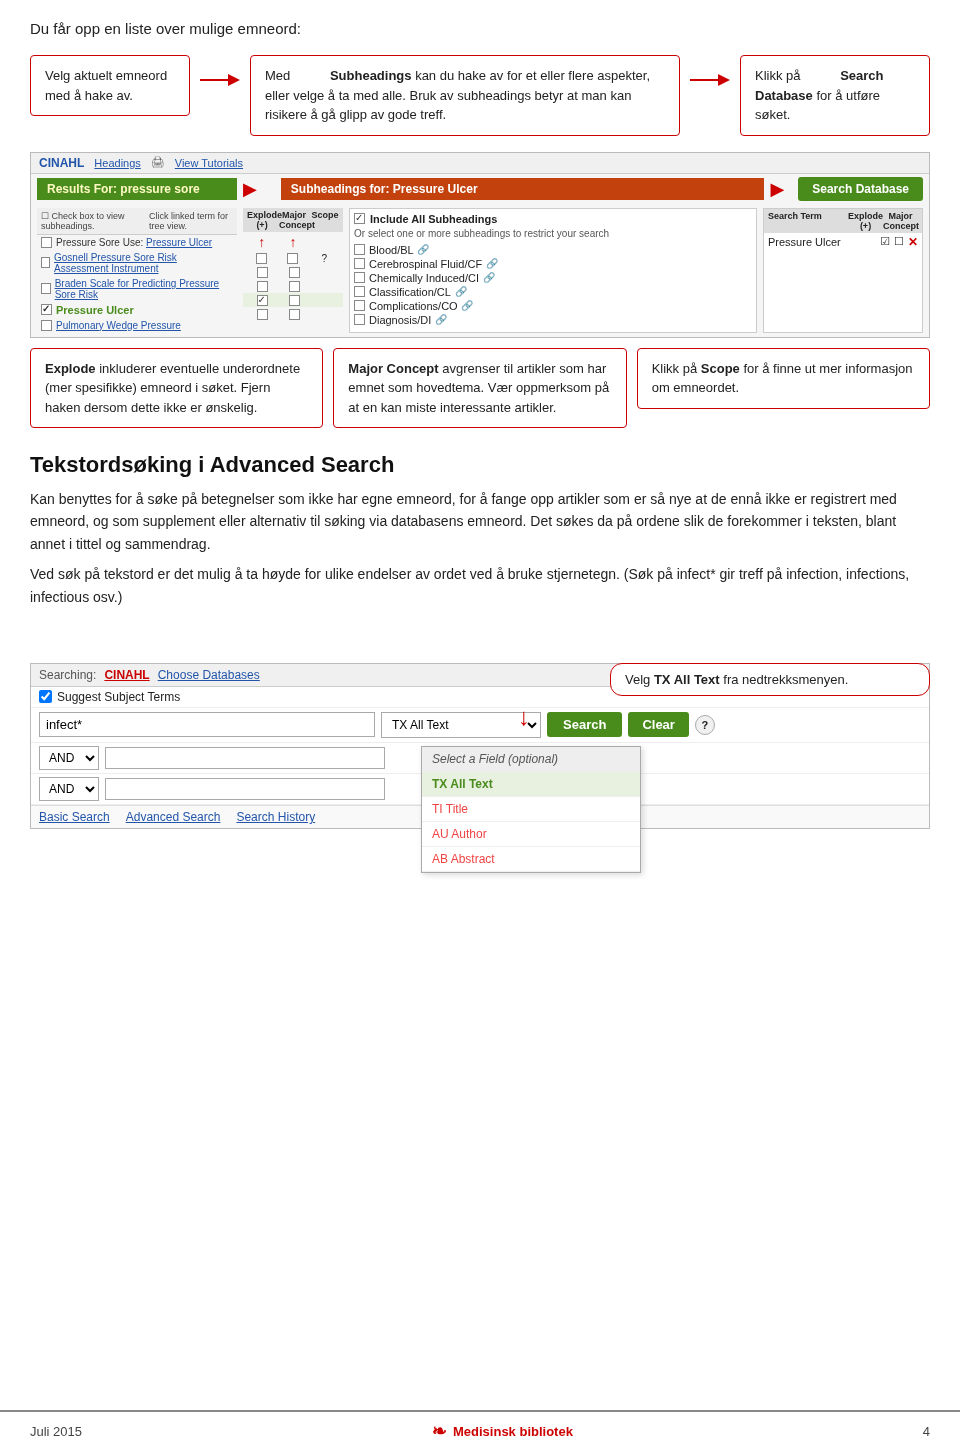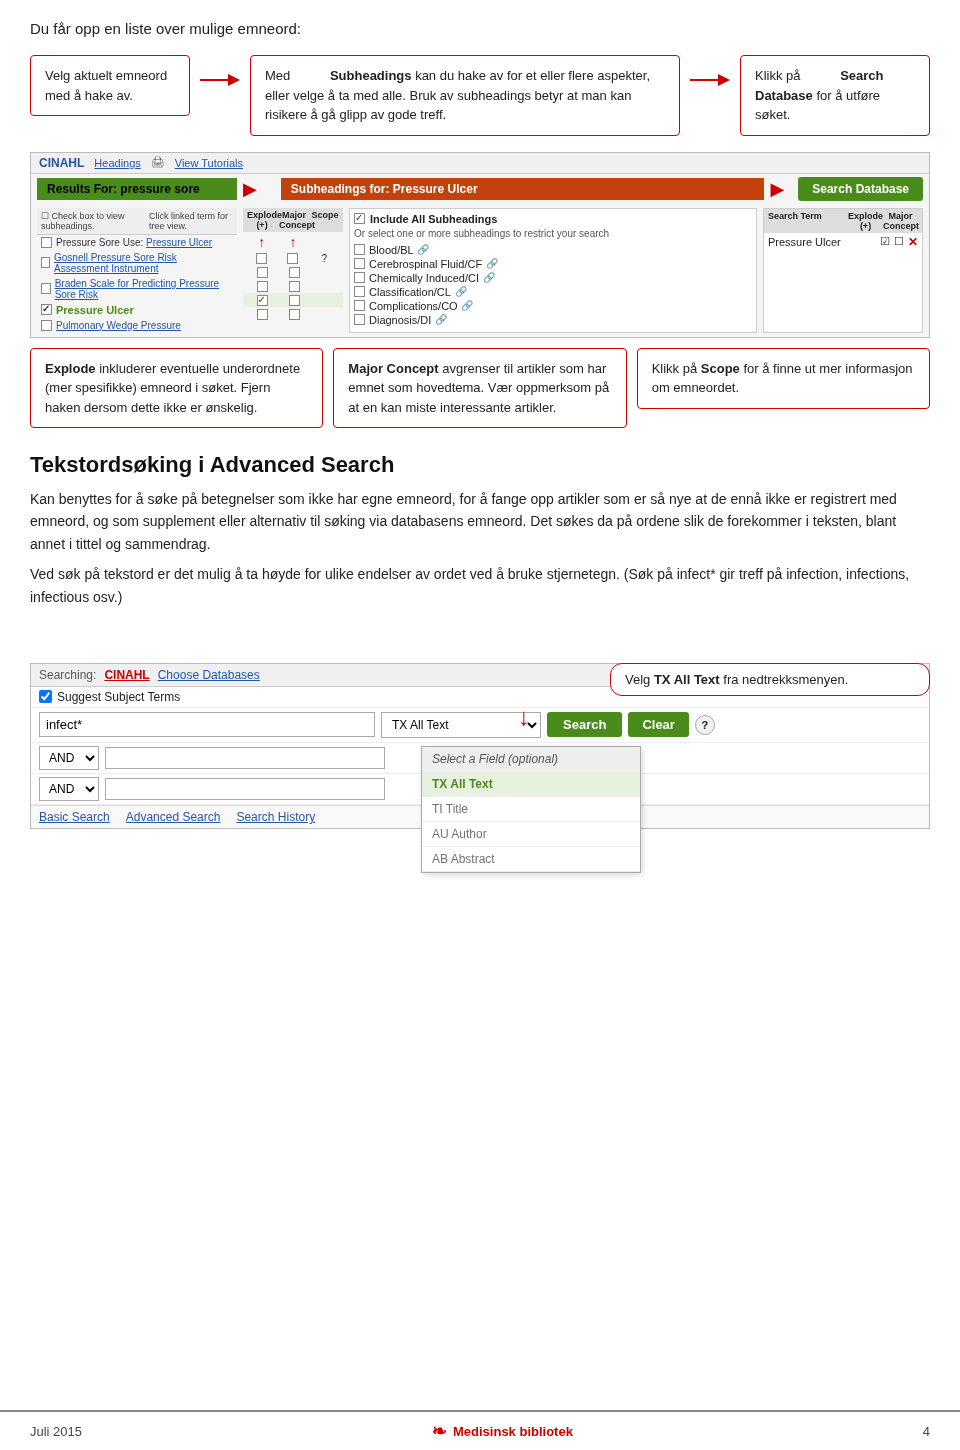"Results For: pressure sore" .results-panel { color: #000000 -> #fef9c3 }
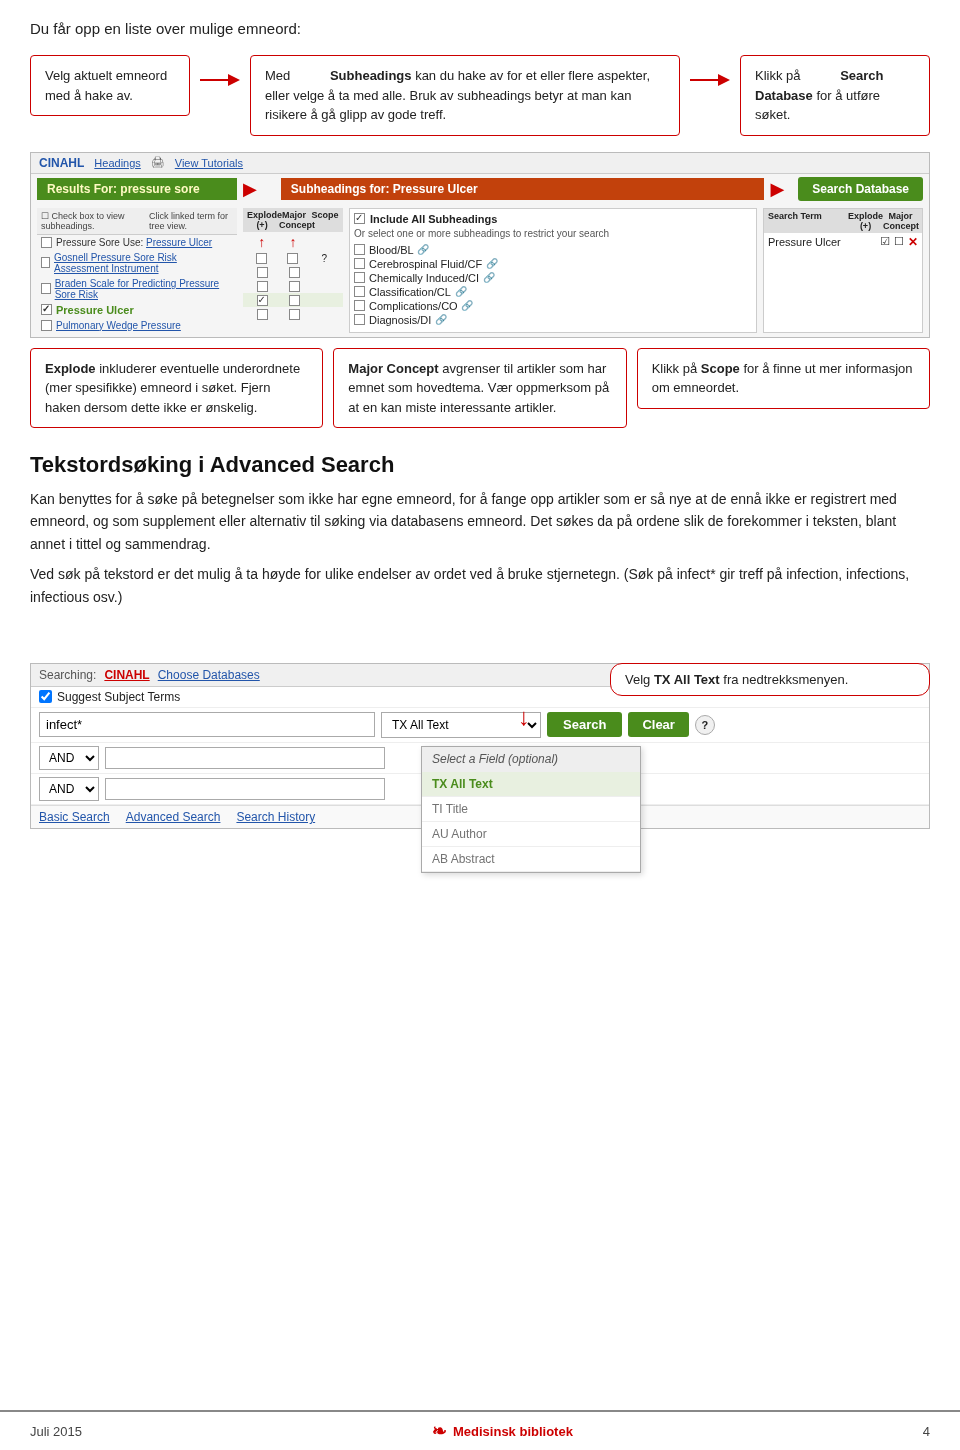"TI Title" .dropdown-overlay .dd-item { color: #737373 -> #ef4444 }
